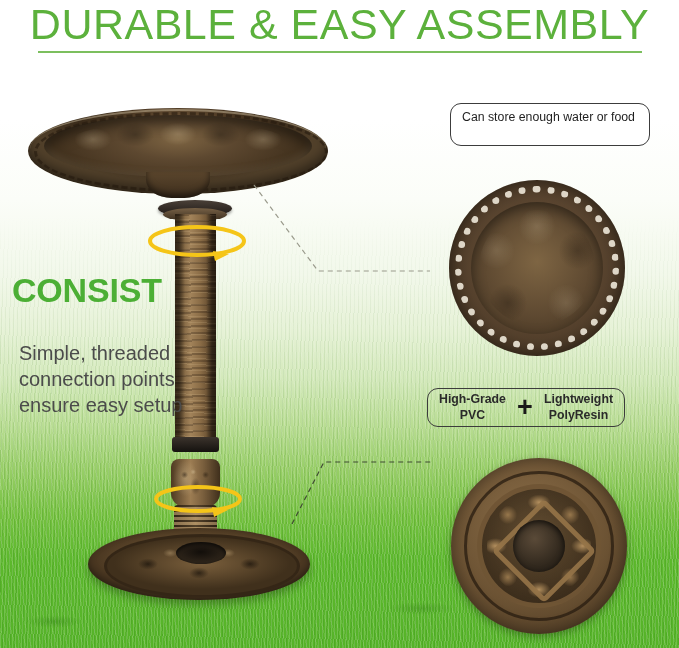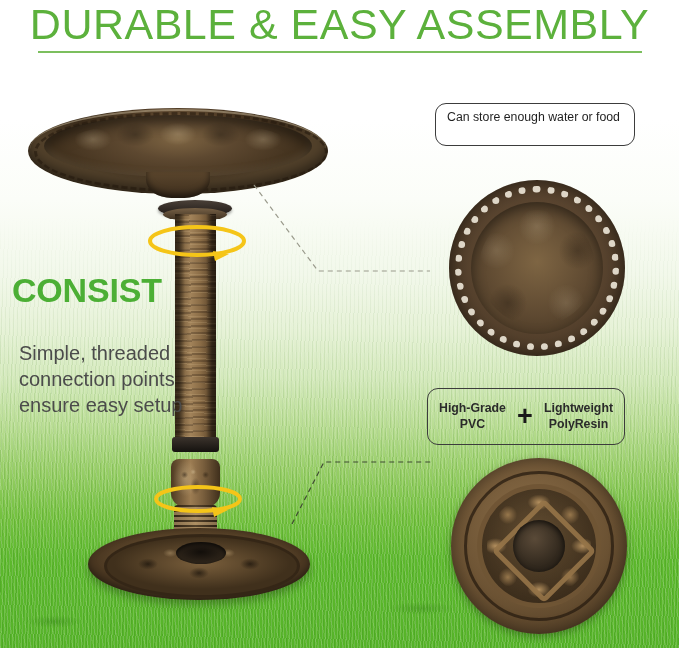"Can store enough water or" .callout-top { left: 435px -> 450px }
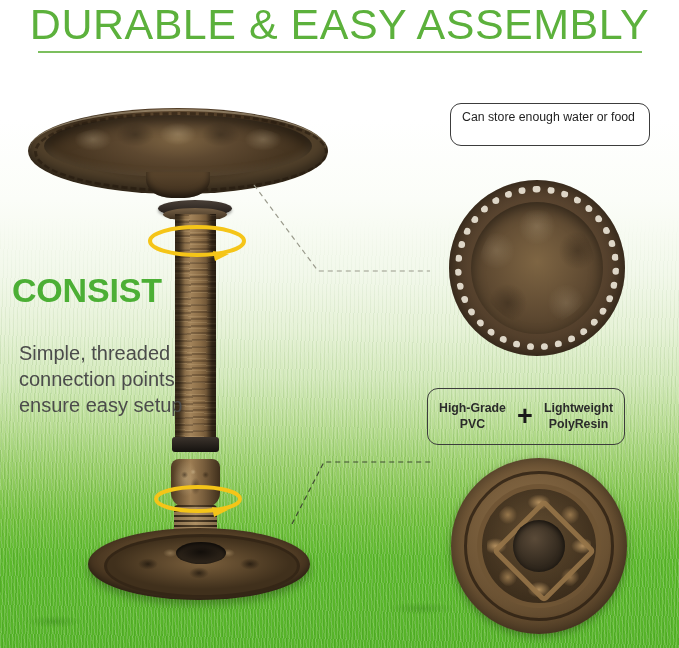"High-Grade" .callout-bottom { height: 57px -> 39px }
